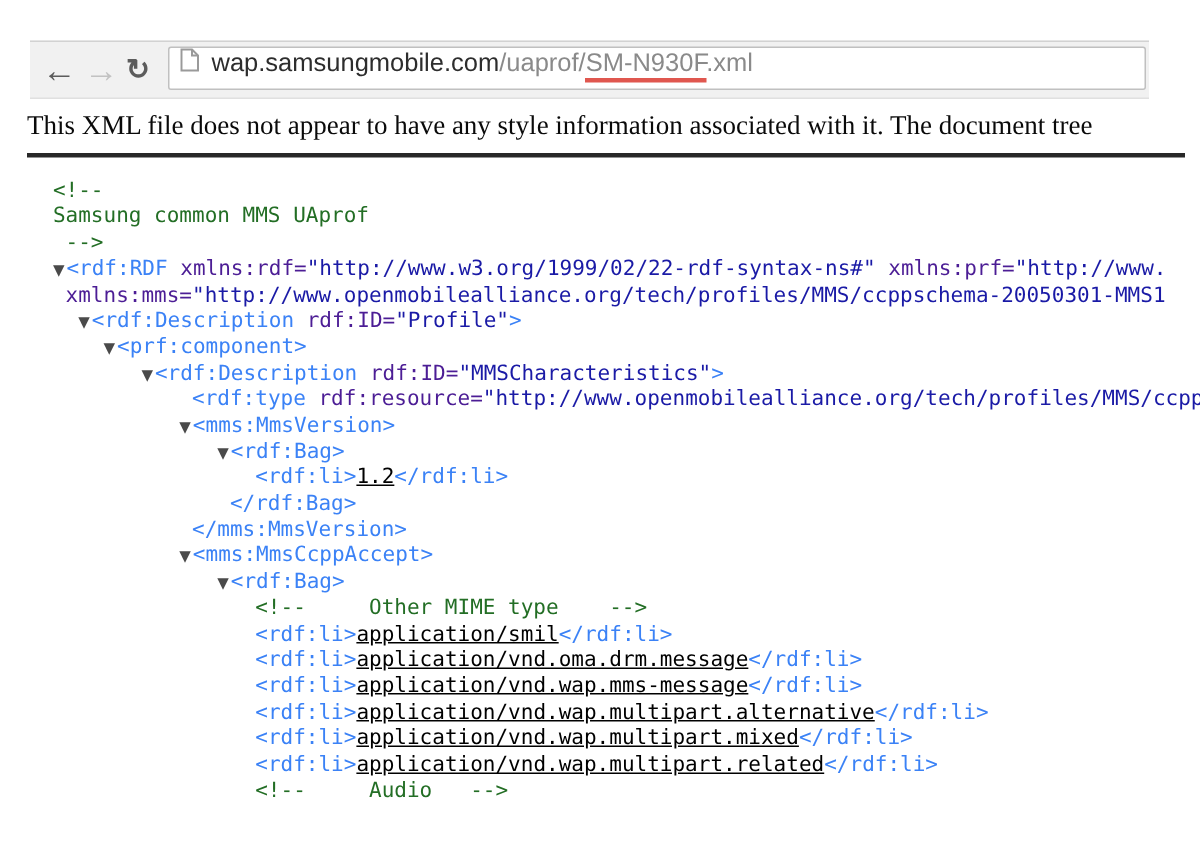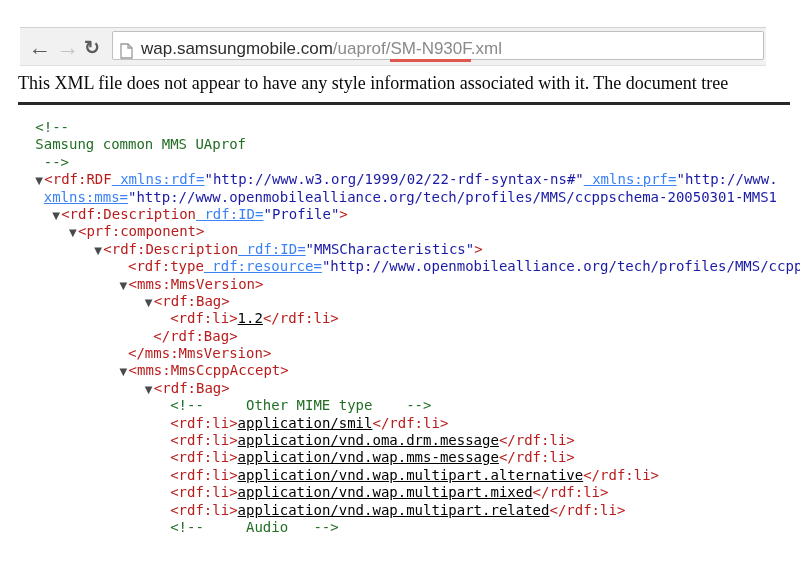"wap.samsungmobile.com/uaprof/SM-N930F.xm" .addrbar { align-items: flex-end -> flex-start }
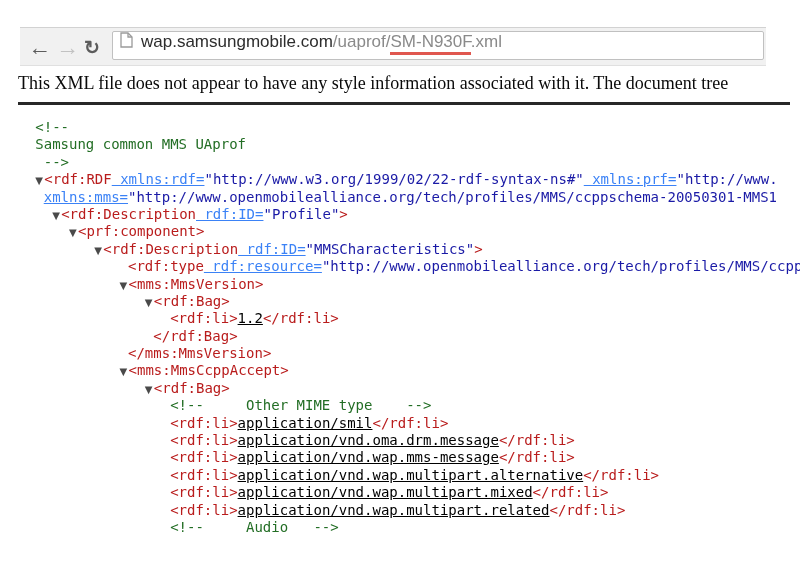"<rdf:RDF" .seg-tag { color: #b91c1c -> #3b82f6 }
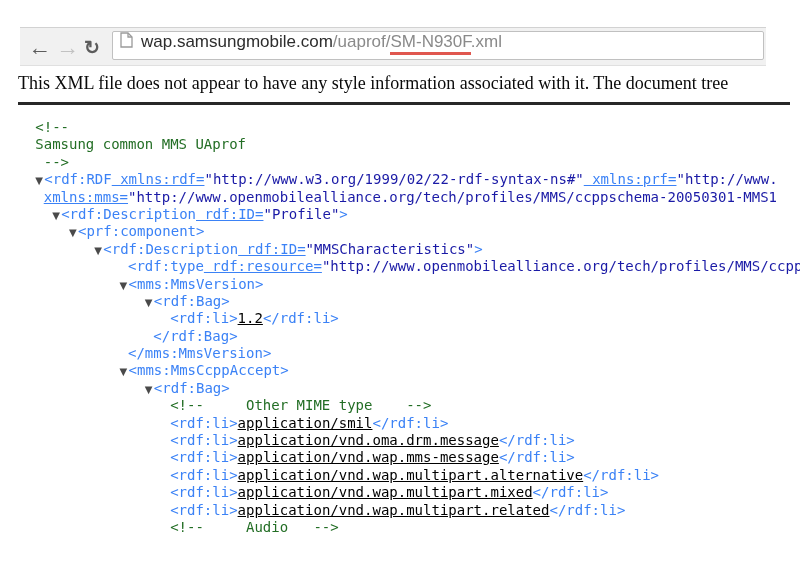"xmlns:rdf=" .seg-attr { color: #3b82f6 -> #4c1d95; text-decoration: underline -> none }
